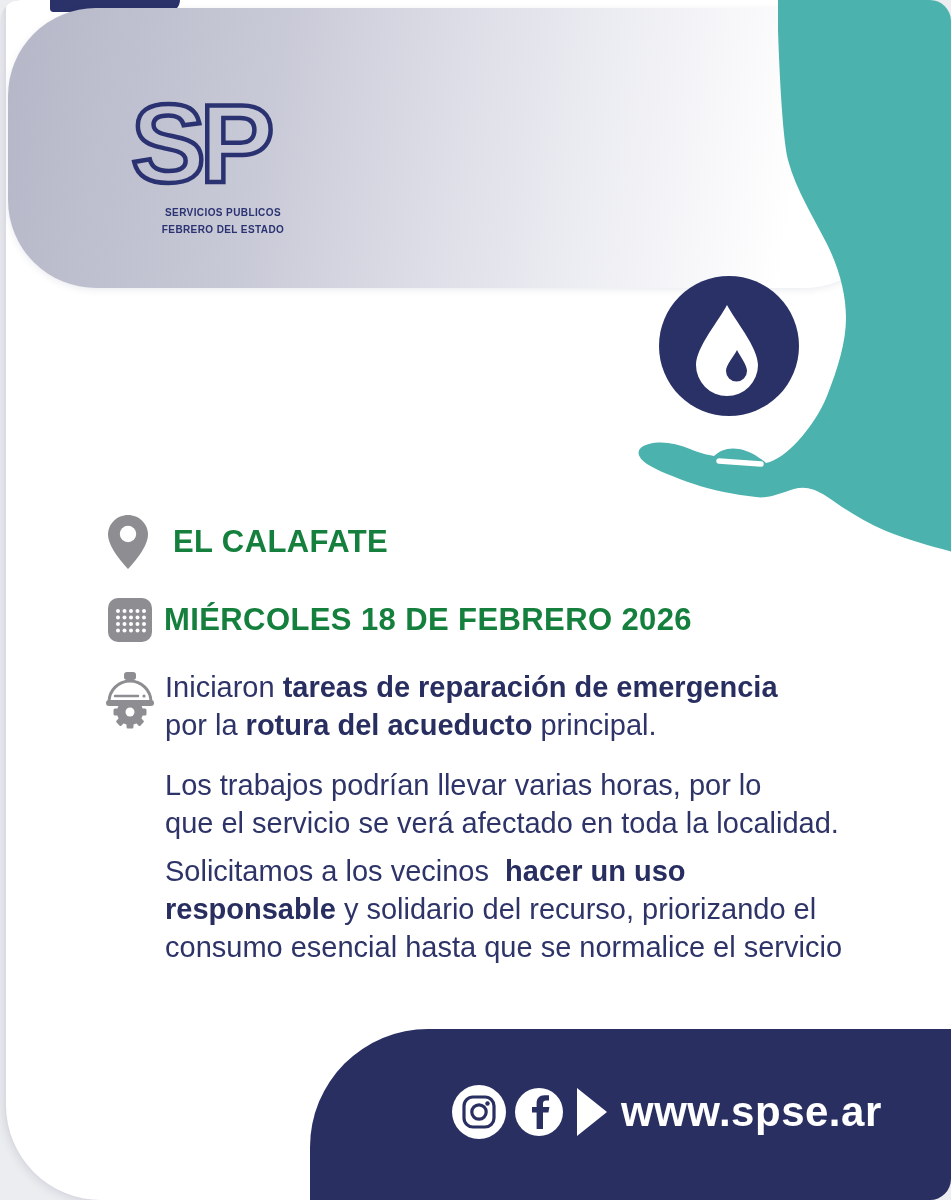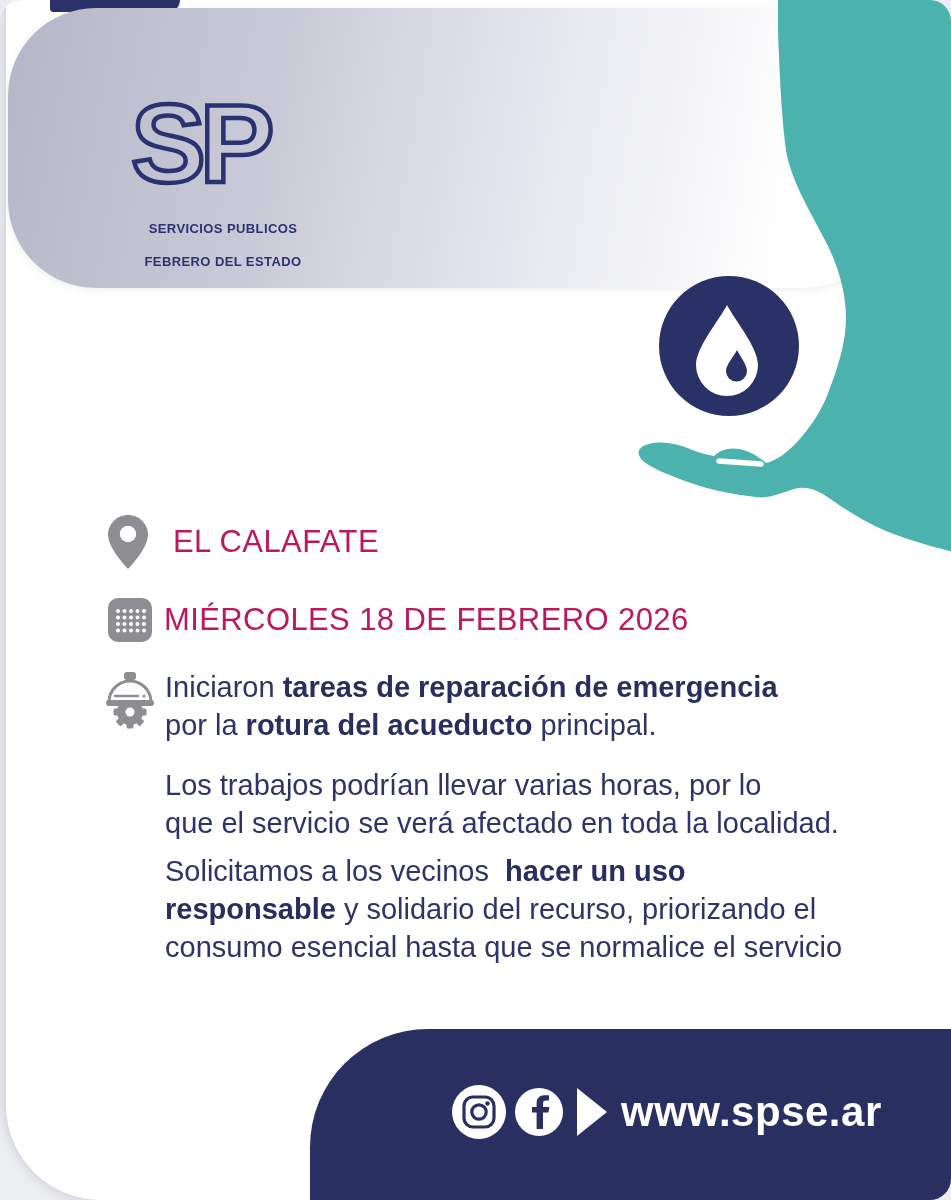"SERVICIOS PUBLICOS" .logo-sub { font-size: 13px -> 10px; margin-top: 16px -> 0 }
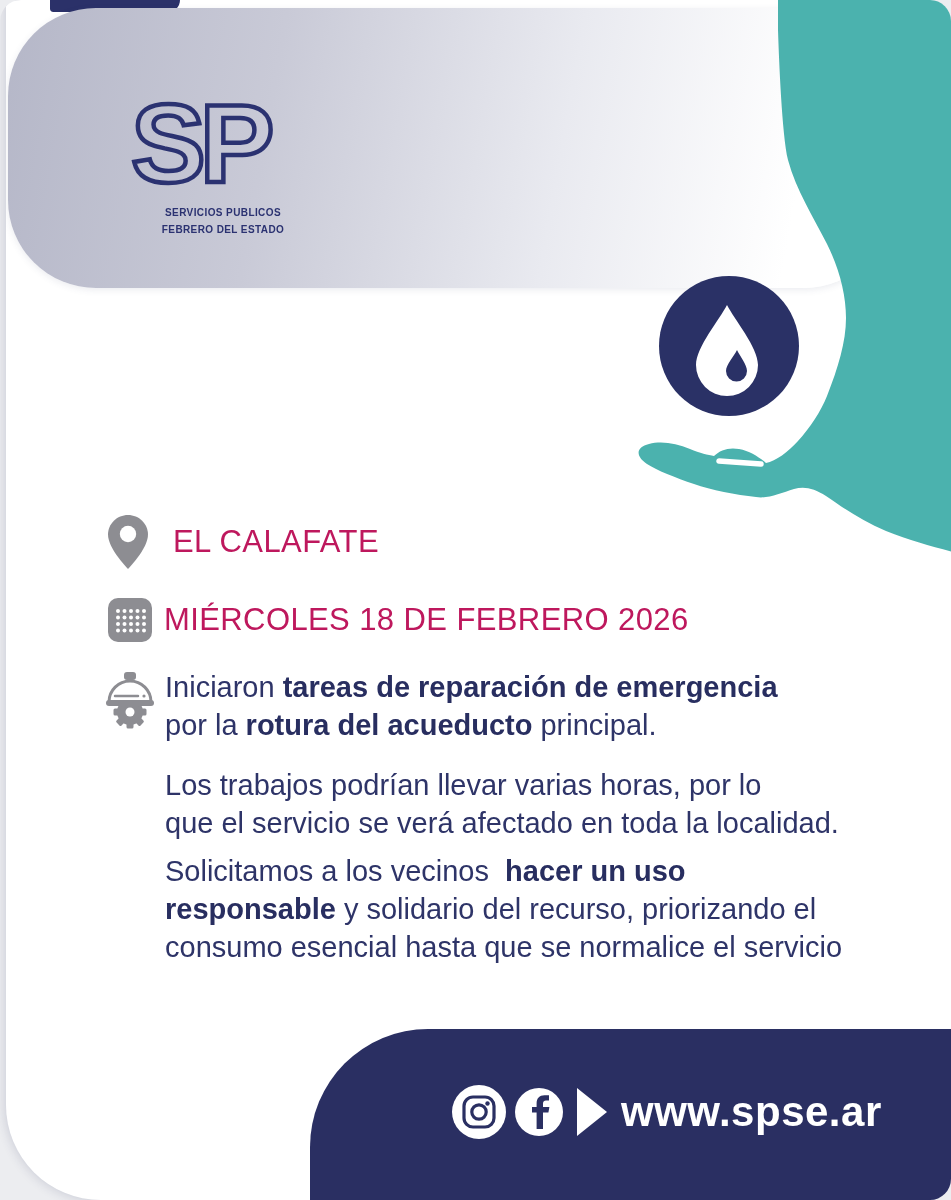"EL CALAFATE" .info-row .txt { color: #be185d -> #15803d; font-weight: 400 -> 700 }
